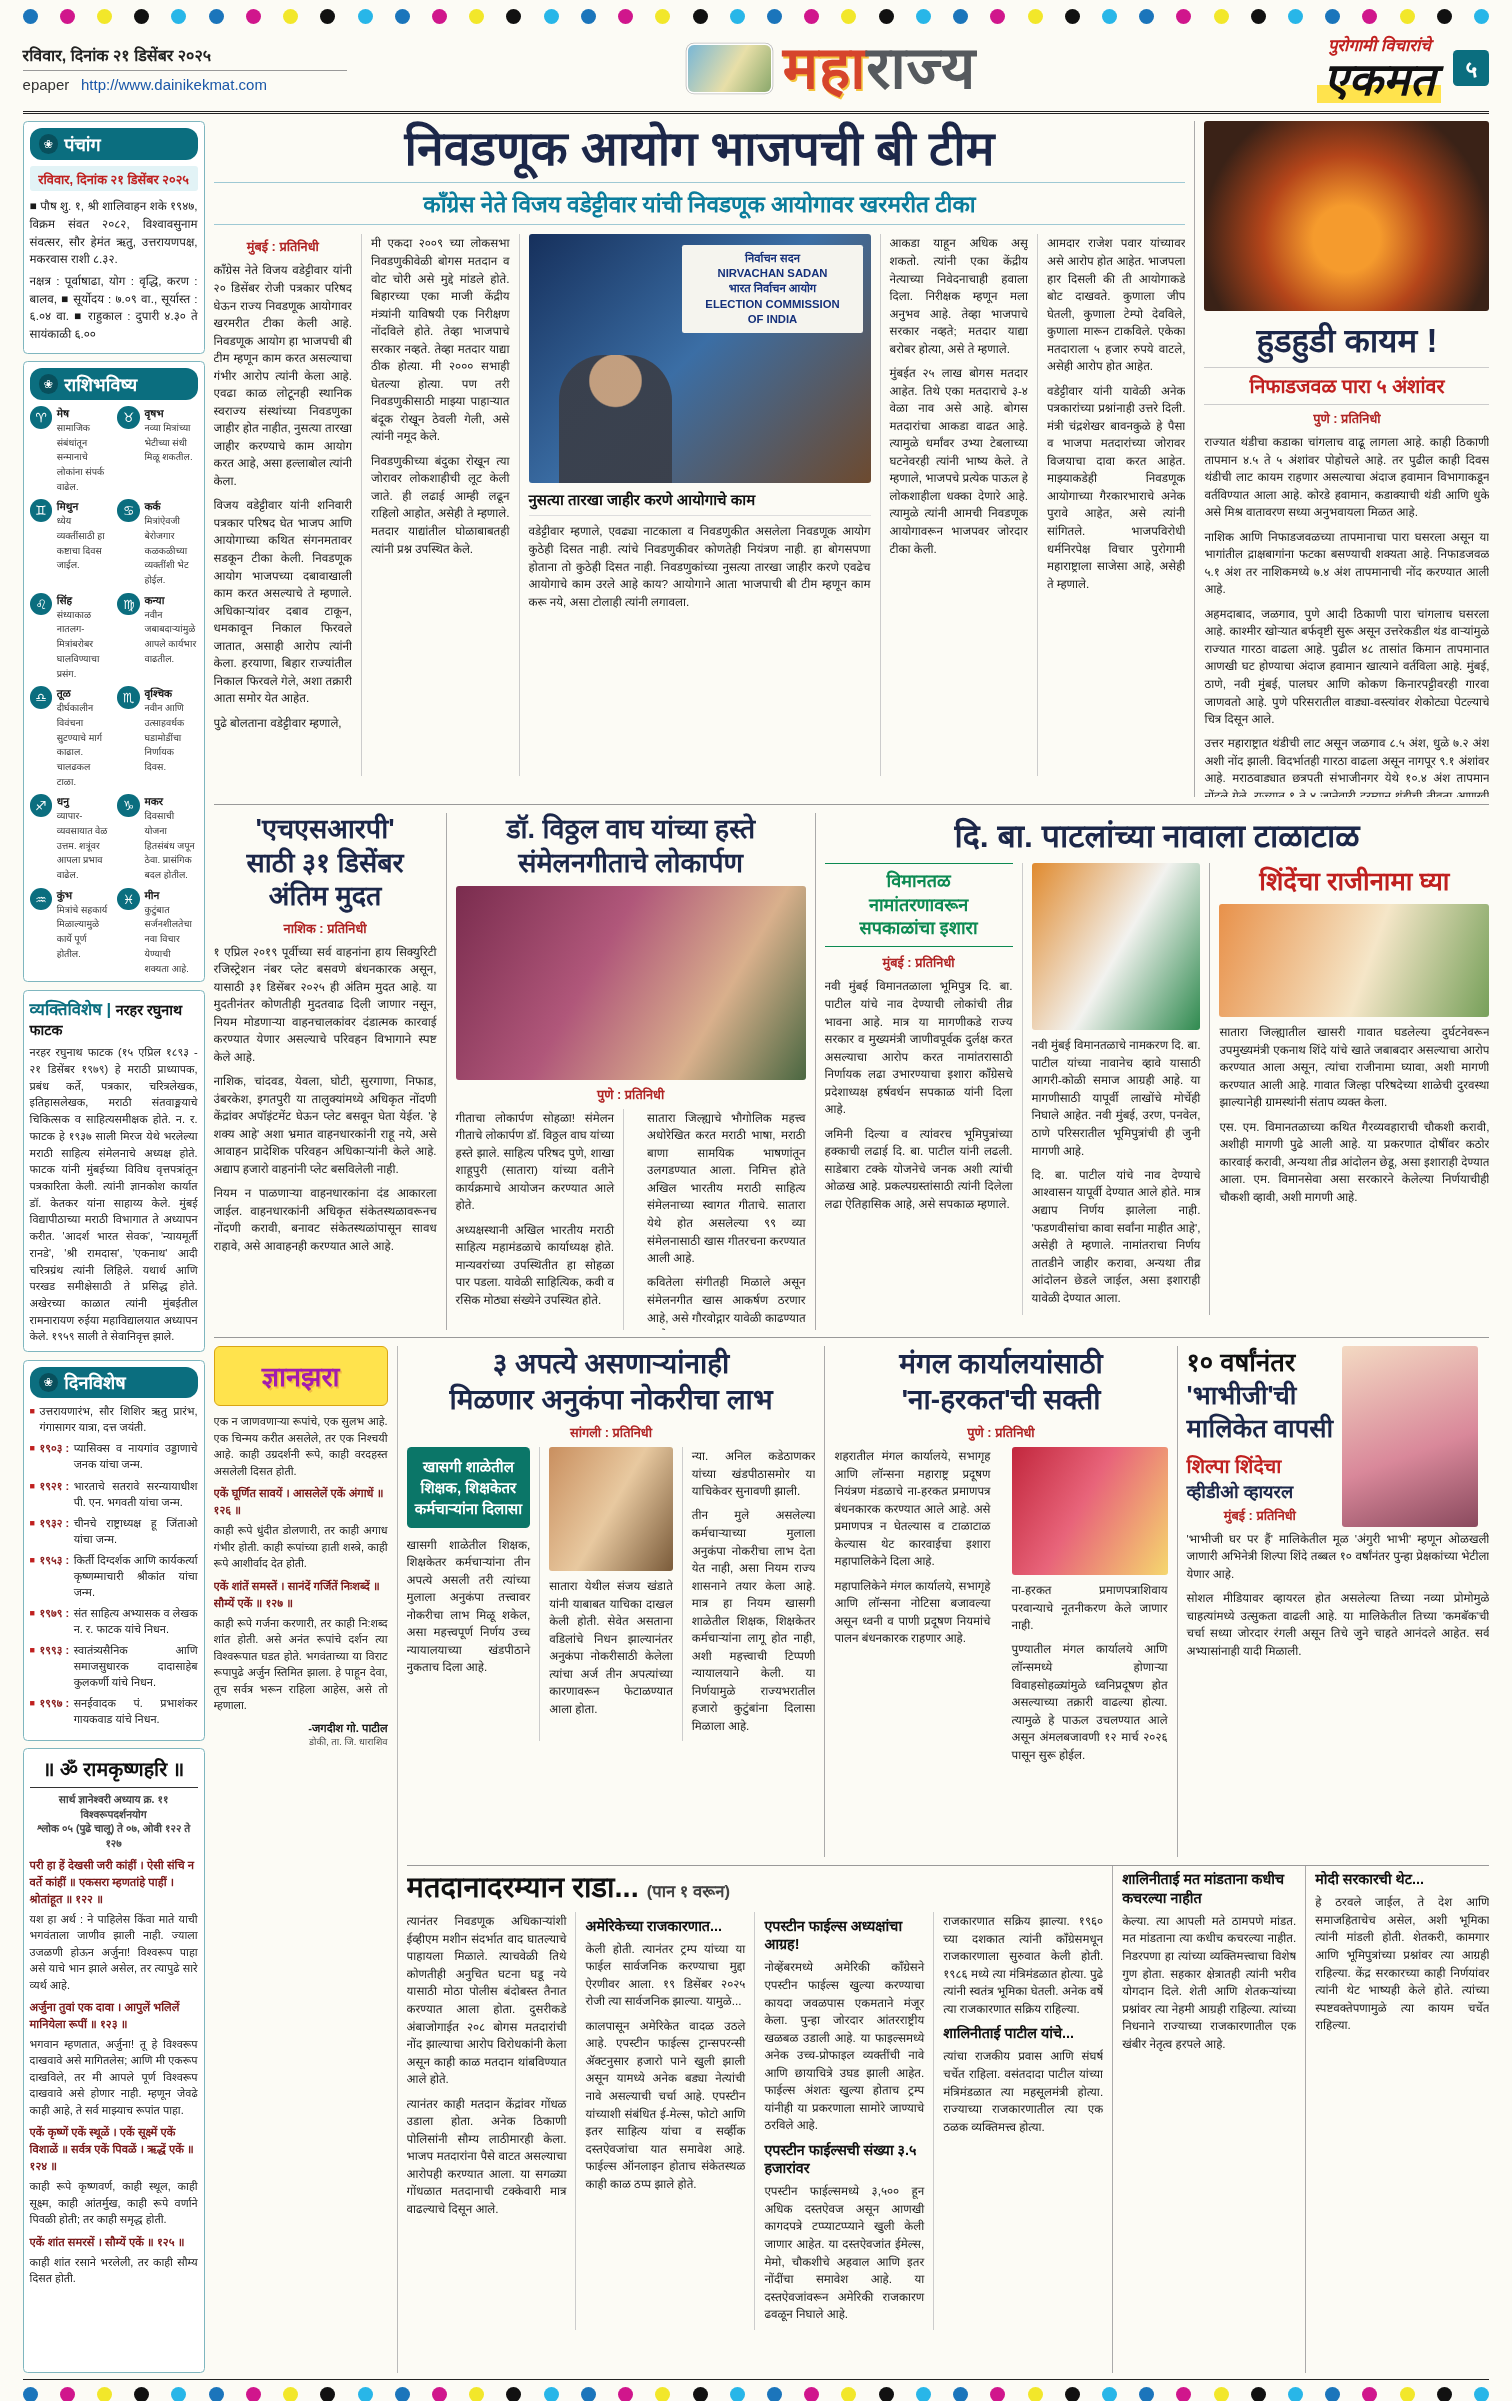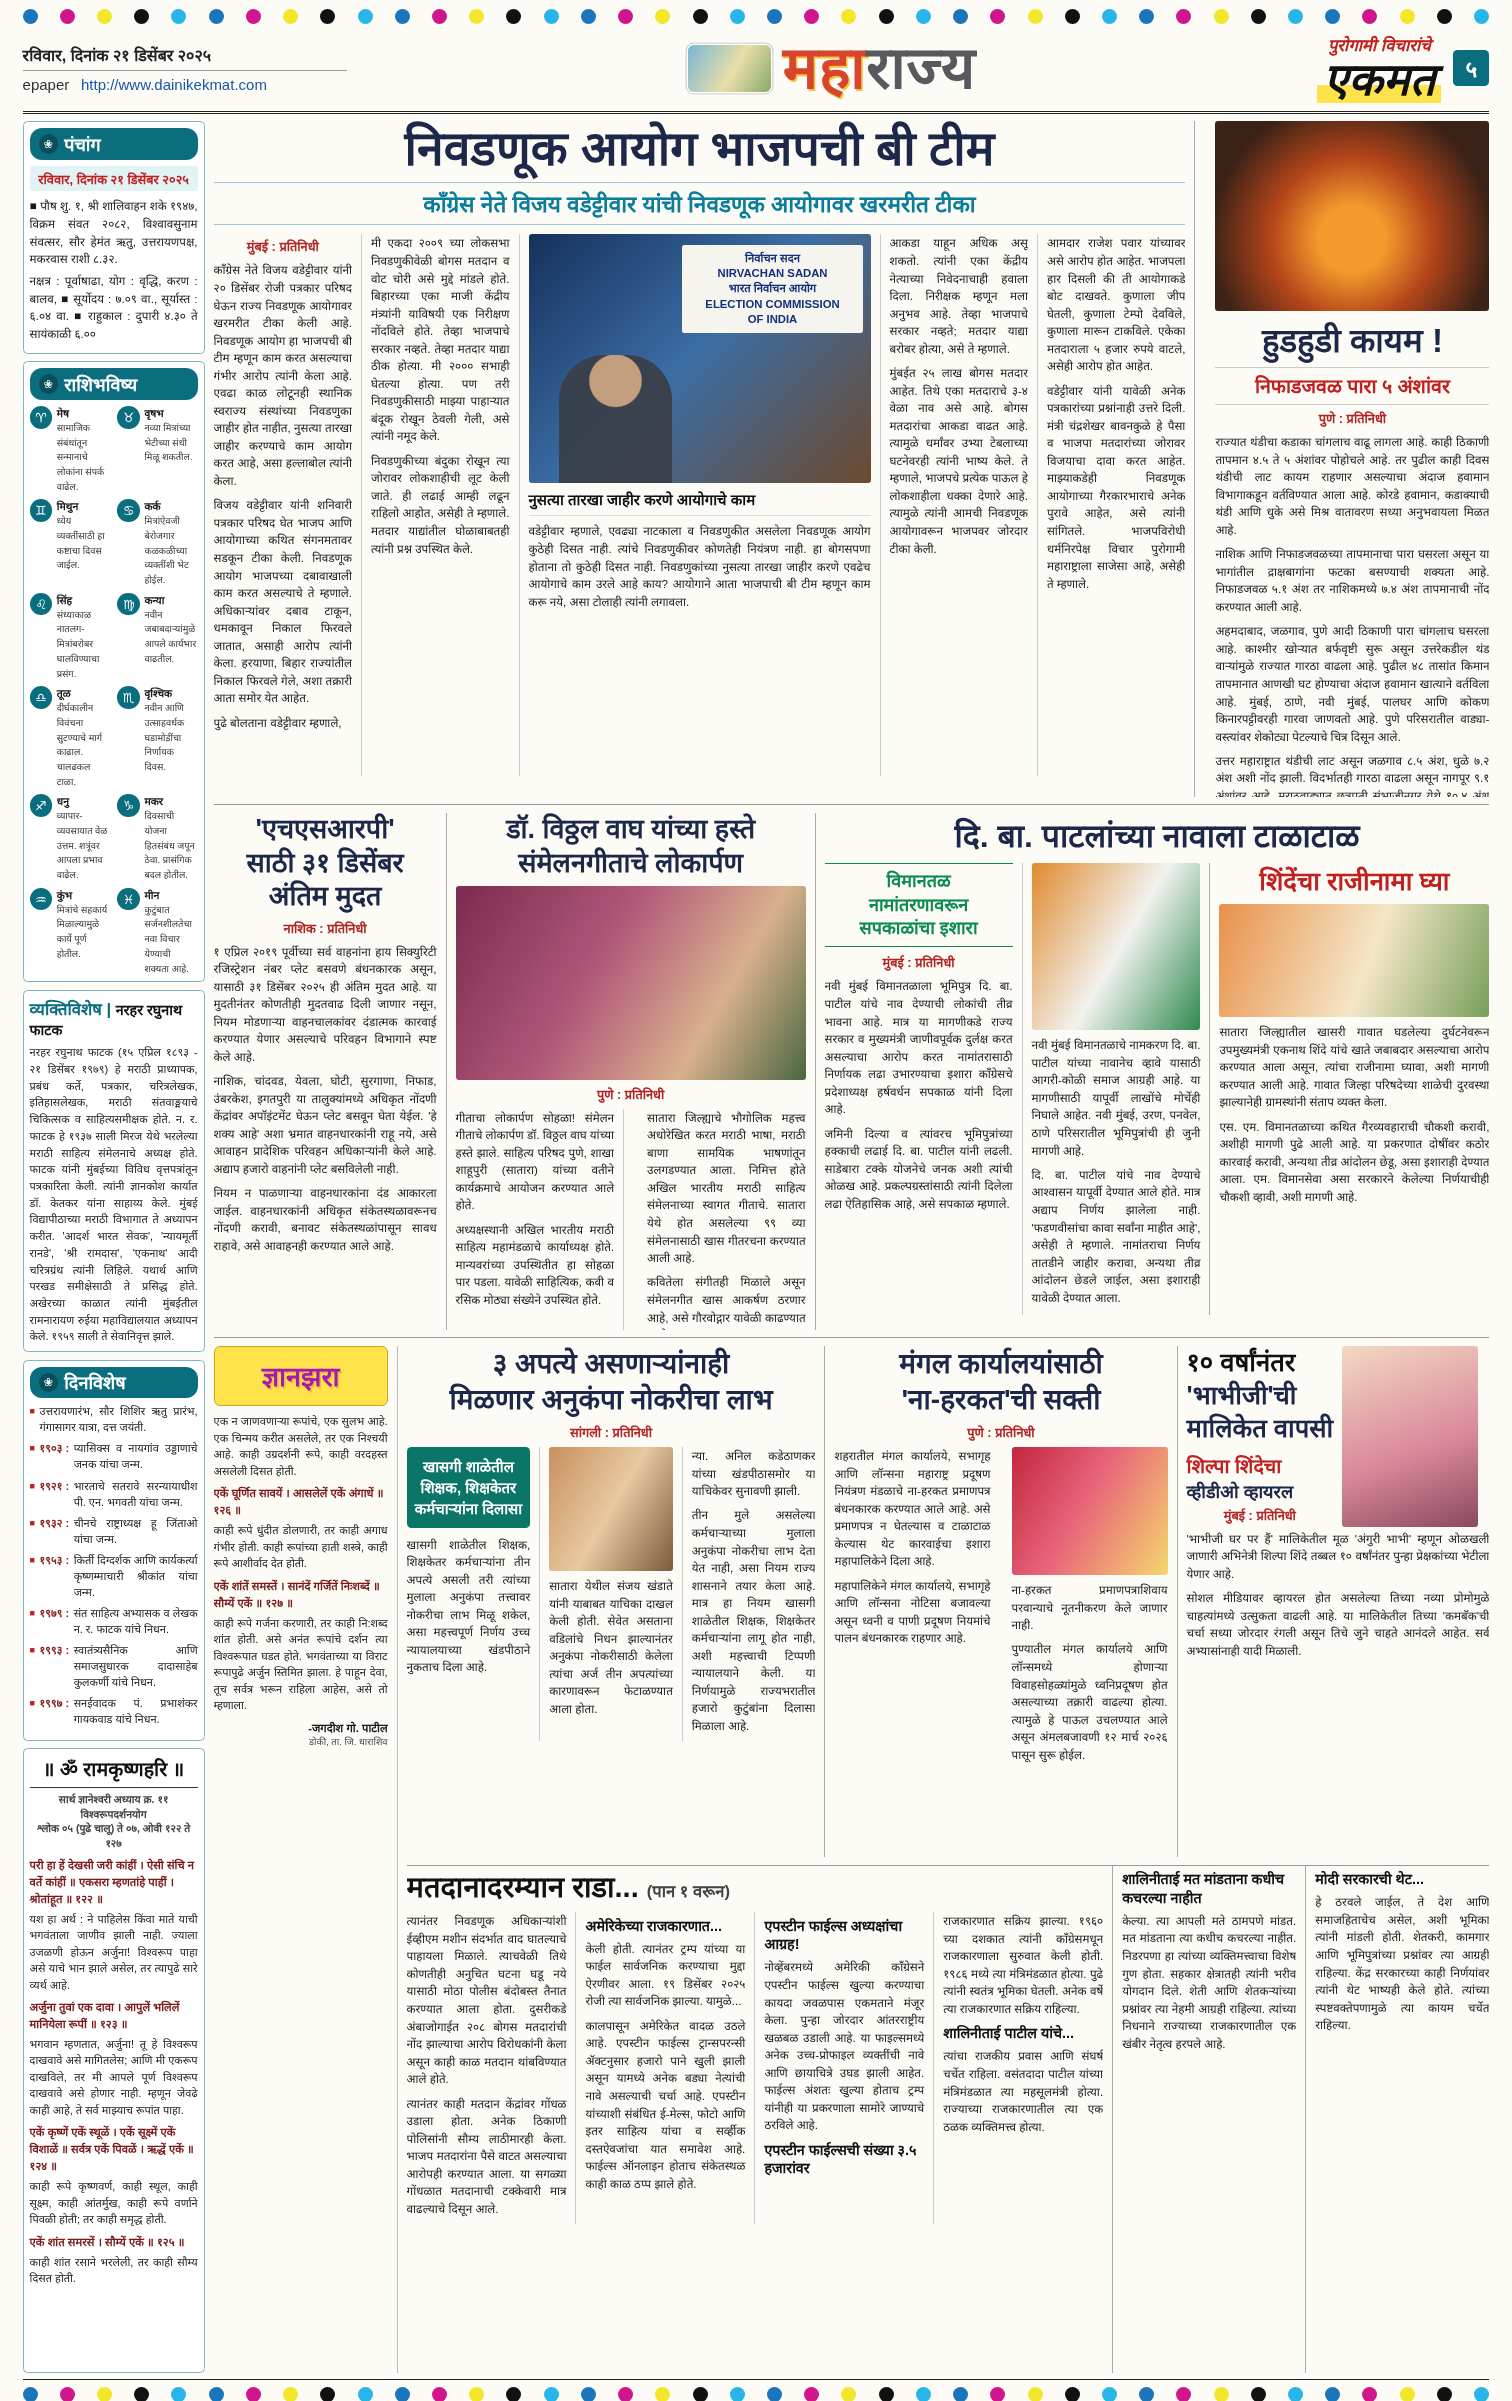"हुडहुडी कायम !" .hud { padding-left: 20px -> 9px }
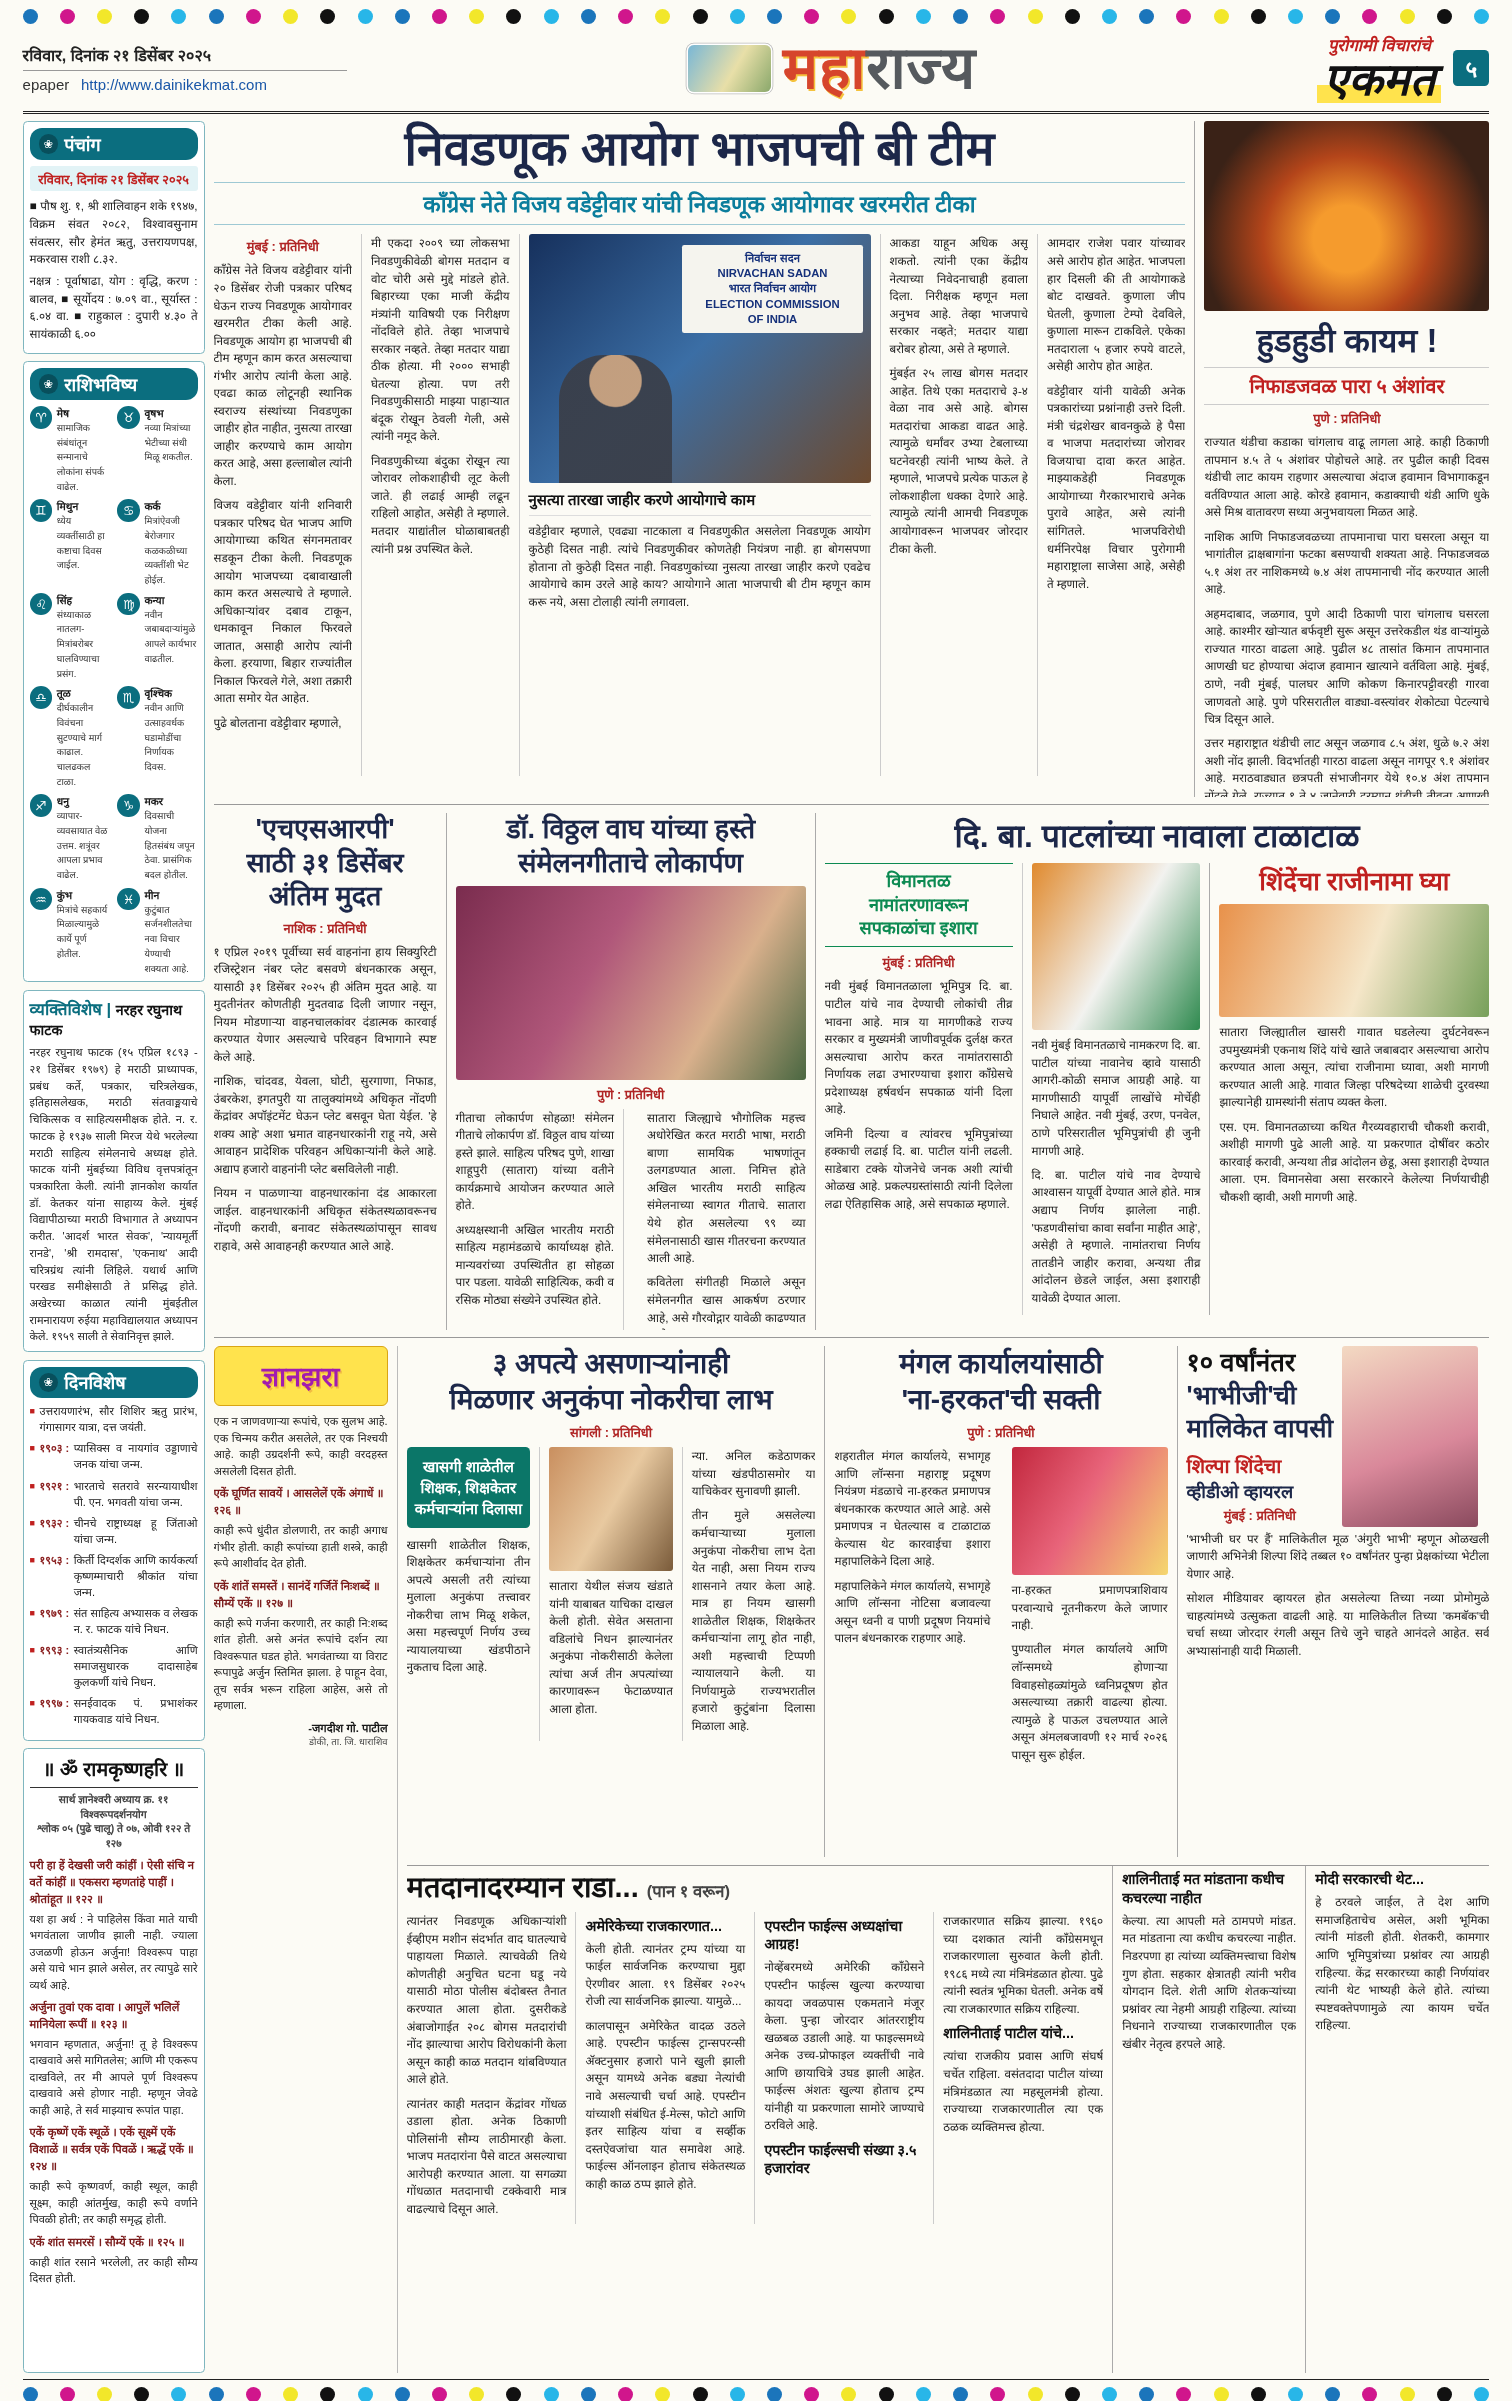"एपस्टीन फाईल्समध्ये ३,५०० हून अधिक" div { html: none -> <div> <p>एपस्टीन फाईल्समध्ये ३,५०० हून अधिक दस्तऐवज असून आणखी कागदपत्रे टप्प्याटप्प्याने खुली केली जाणार आहेत. या दस्तऐवजांत ईमेल्स, मेमो, चौकशीचे अहवाल आणि इतर नोंदींचा समावेश आहे. या दस्तऐवजांवरून अमेरिकी राजकारण ढवळून निघाले आहे.</p> </div> }
